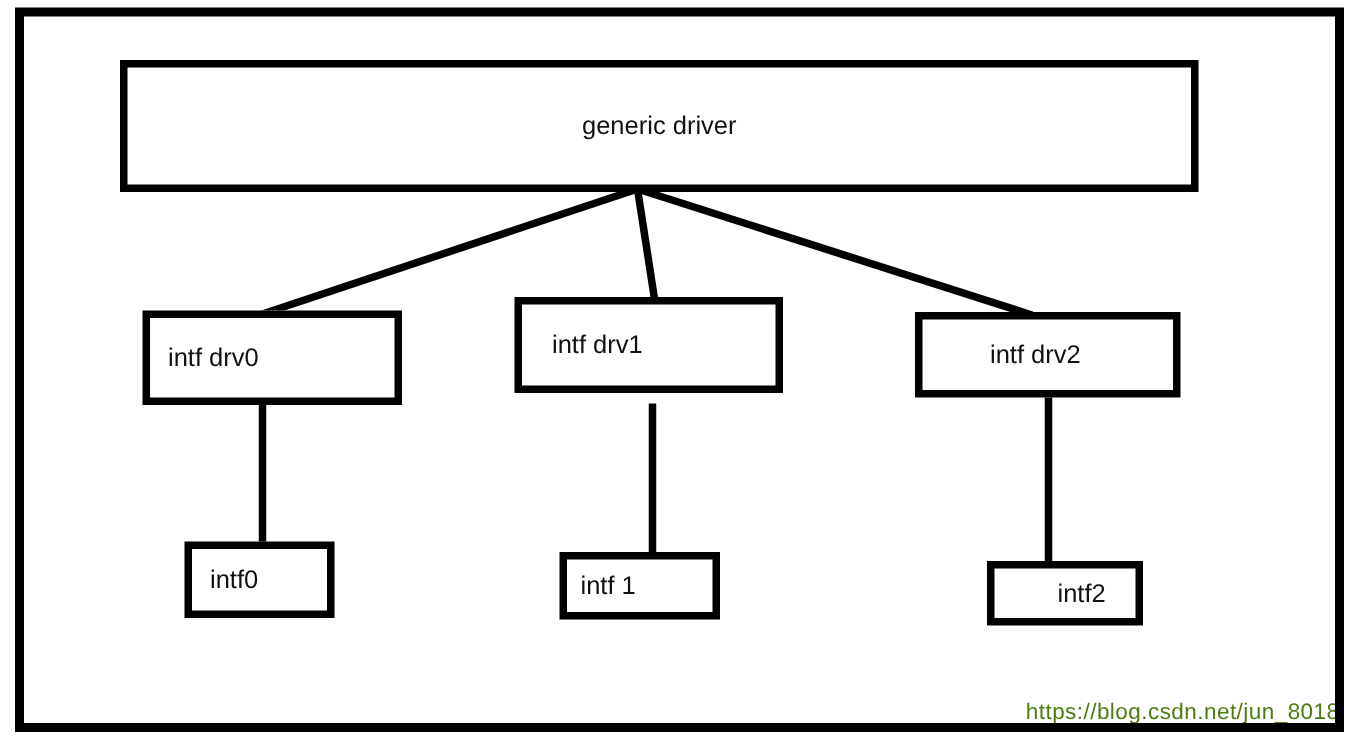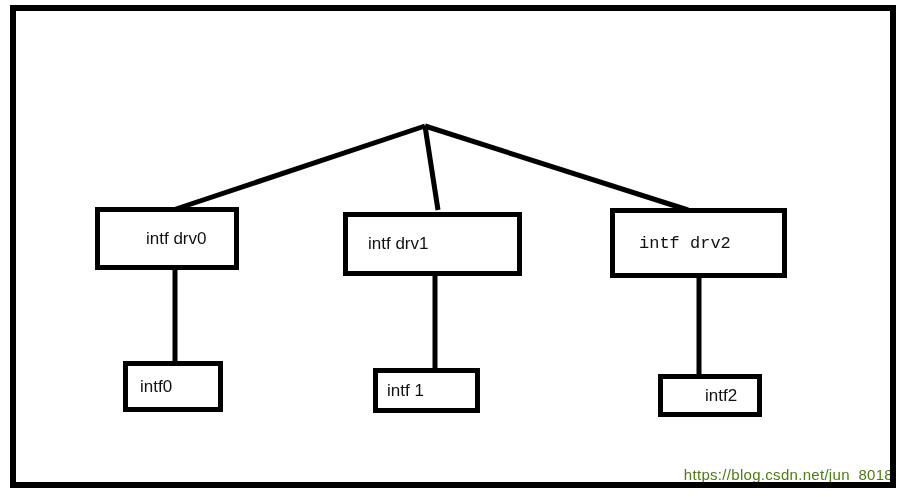"generic driver" div.node { html: none -> <div> <span>generic driver</span> </div> }
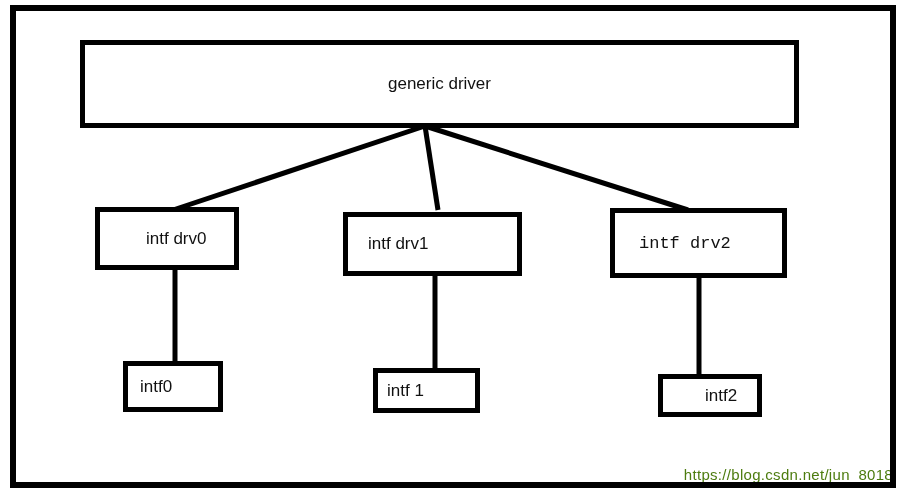"intf drv0" .box-drv0 { padding-left: 46px -> 12px; width: 144px -> 173px }
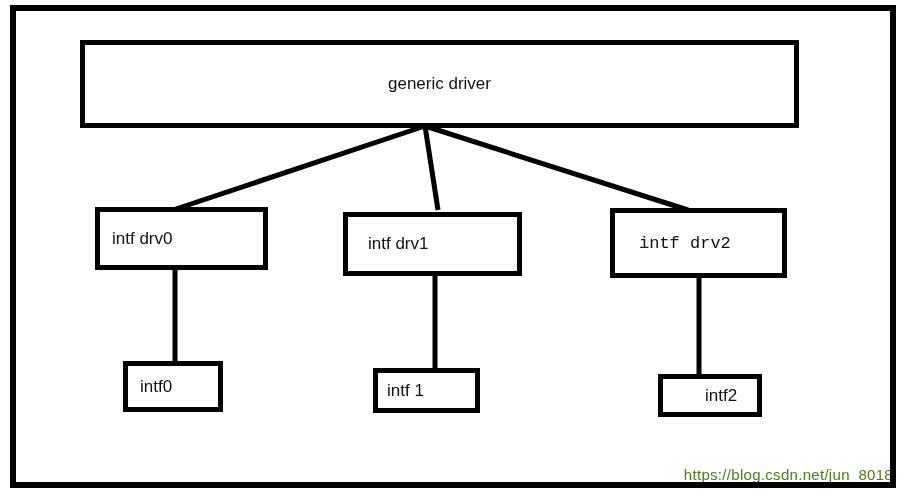"intf drv1" .box-drv1 { top: 212px -> 198px }
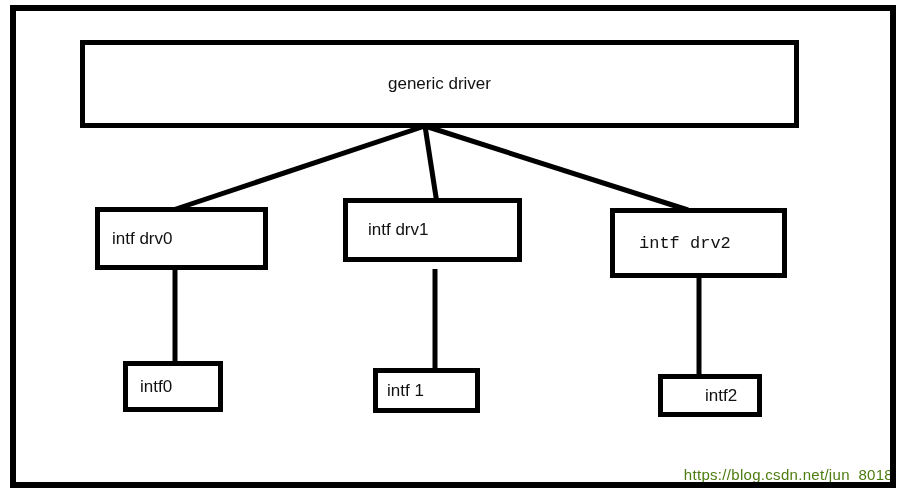"intf drv2" .box-drv2 { font-family: Liberation Mono, monospace -> none; height: 70px -> 57px; padding-left: 24px -> 45px }
